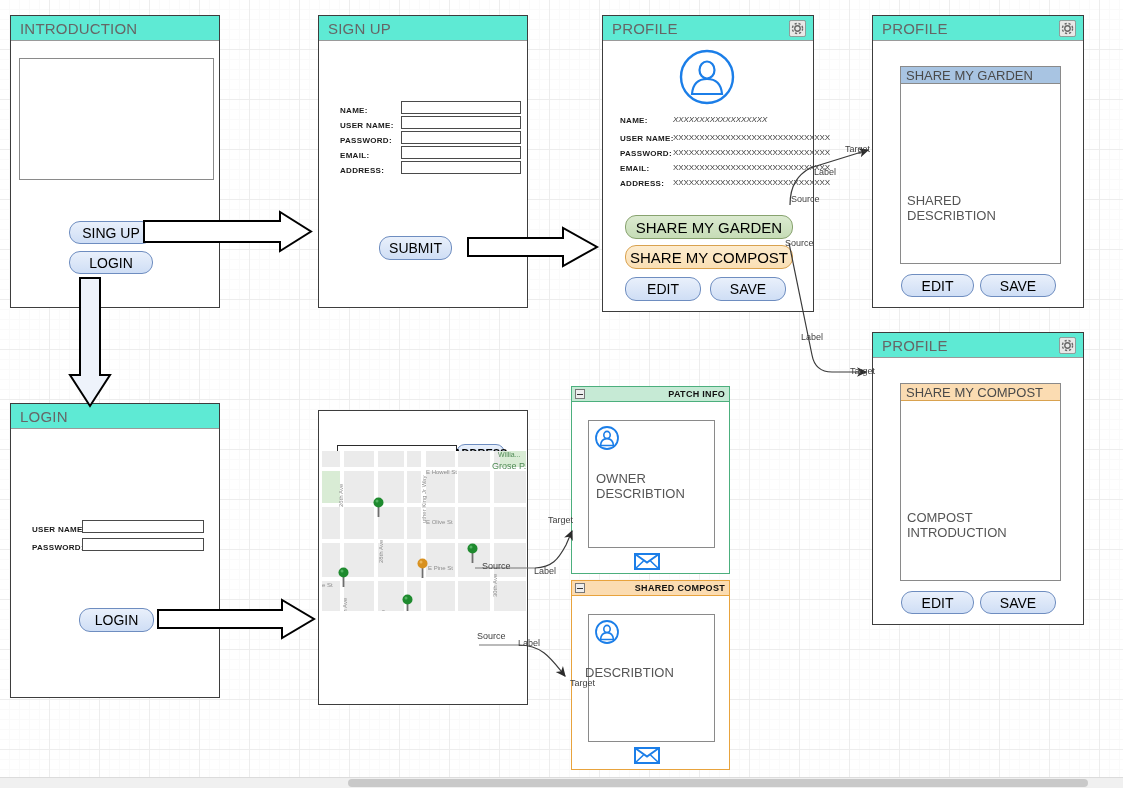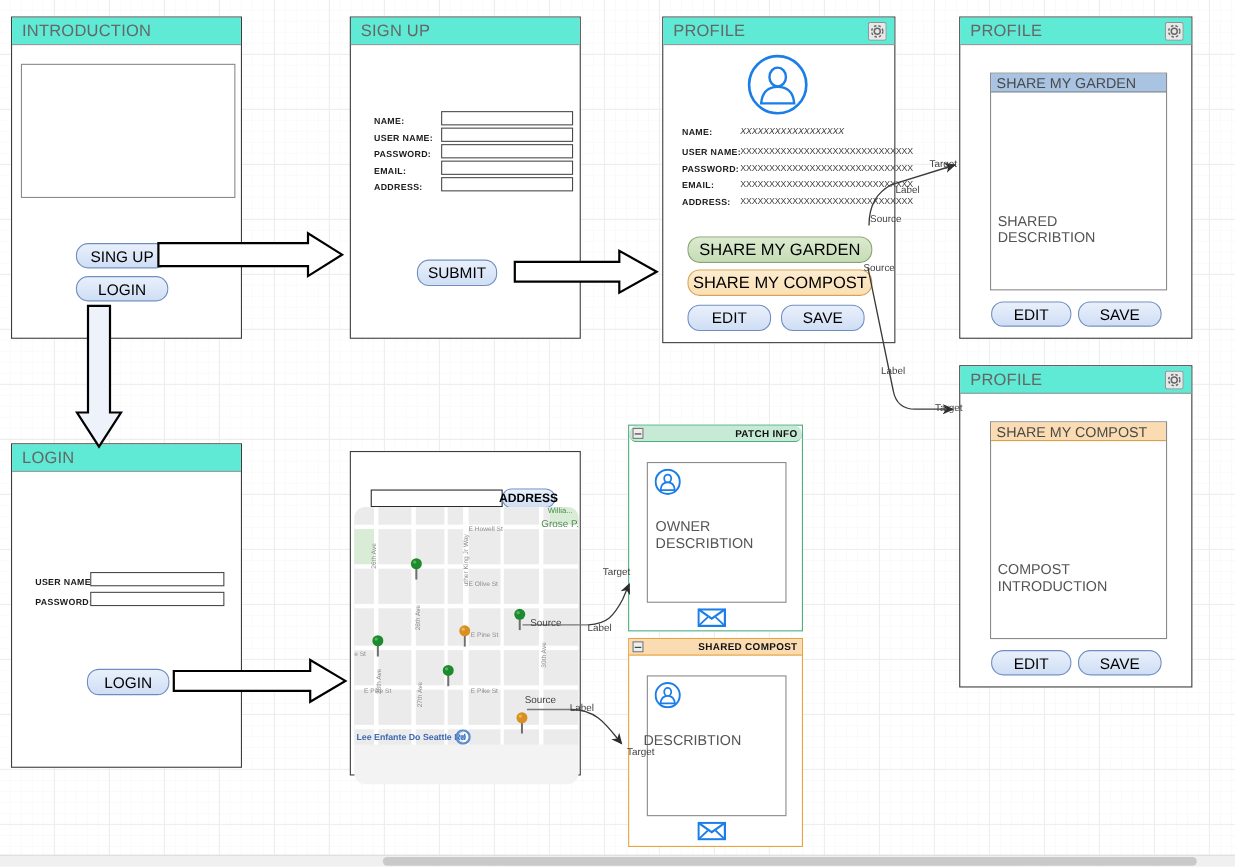"PATCH INFO" .card-head.green { border-radius: 7px -> none }
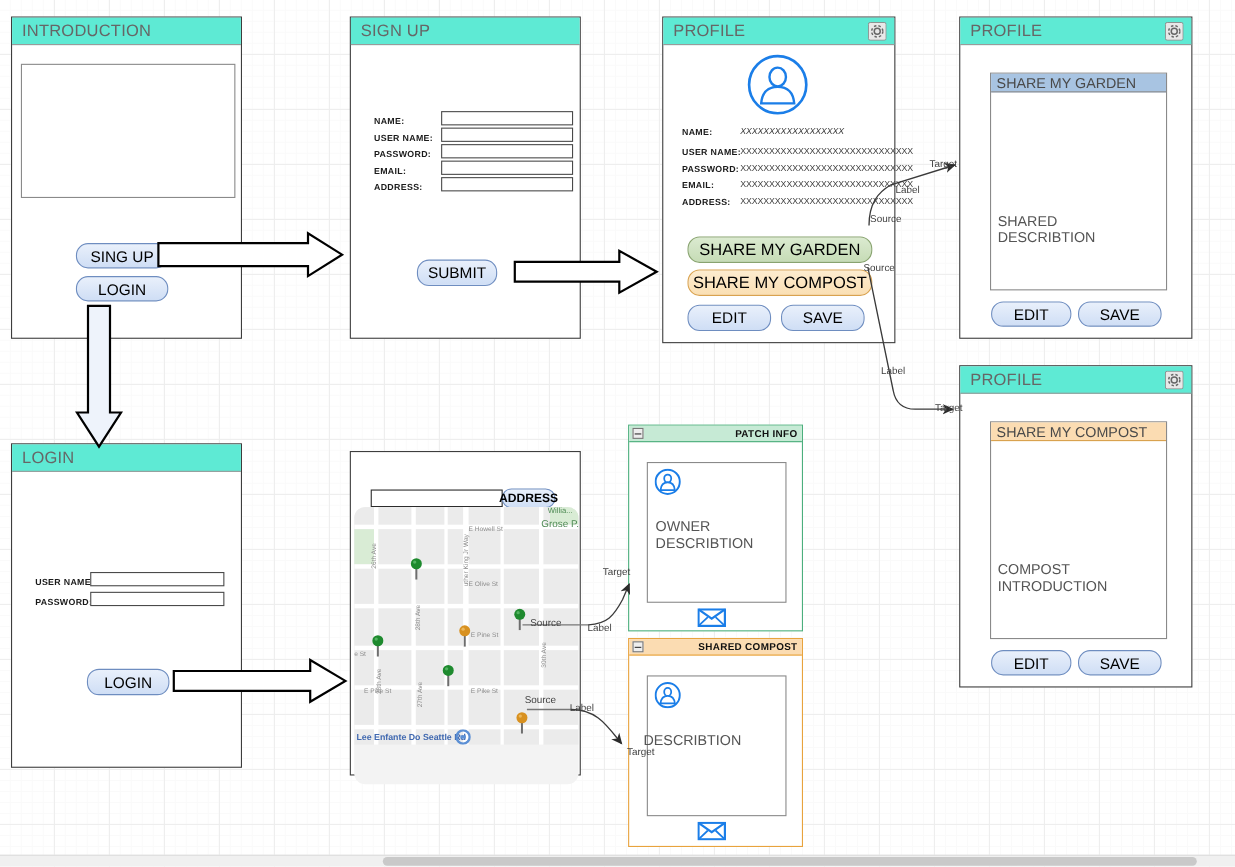"Grose P." div.map { border-radius: 10px -> none; height: 252px -> 160px; top: 50px -> 40px }
